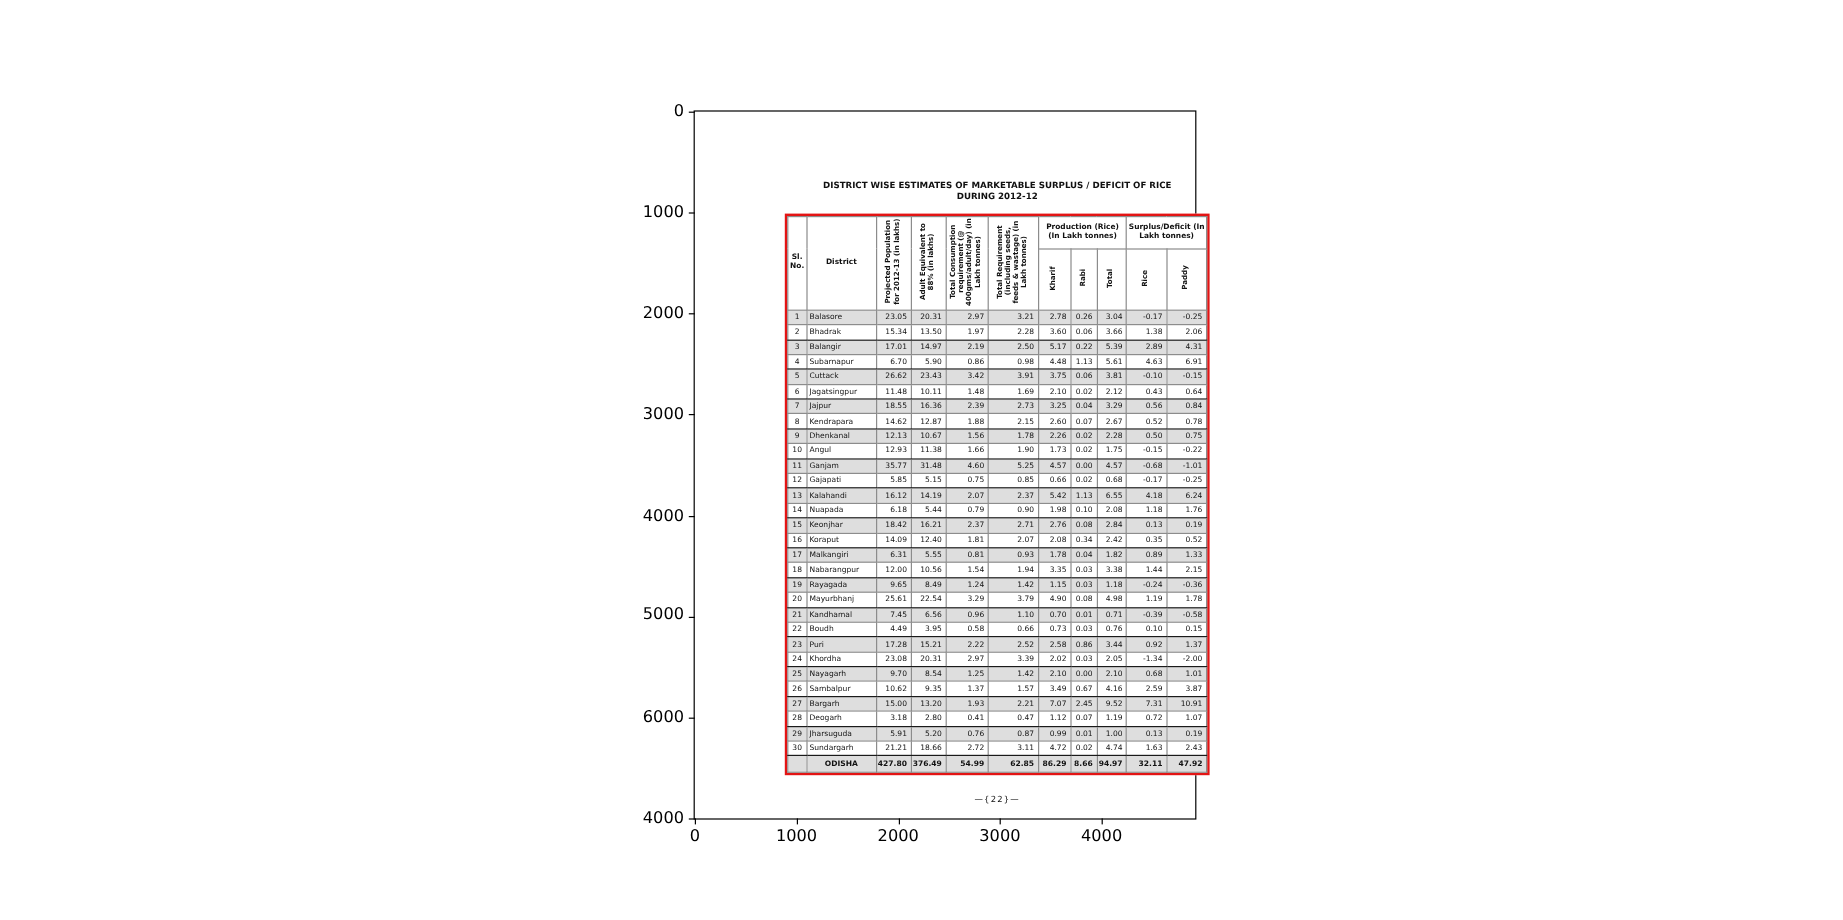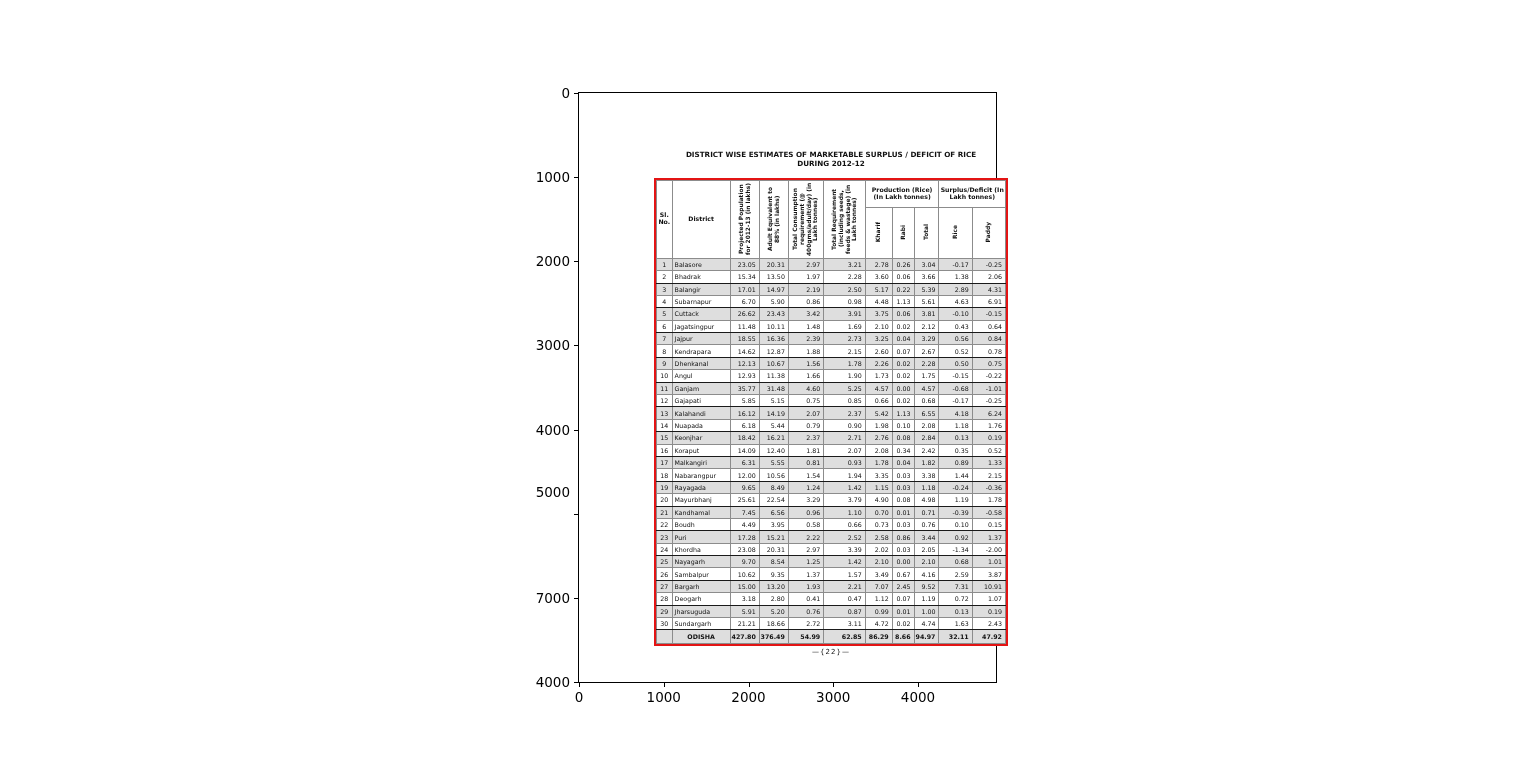"5000" div.ytick-label { top: 399px -> 419px }
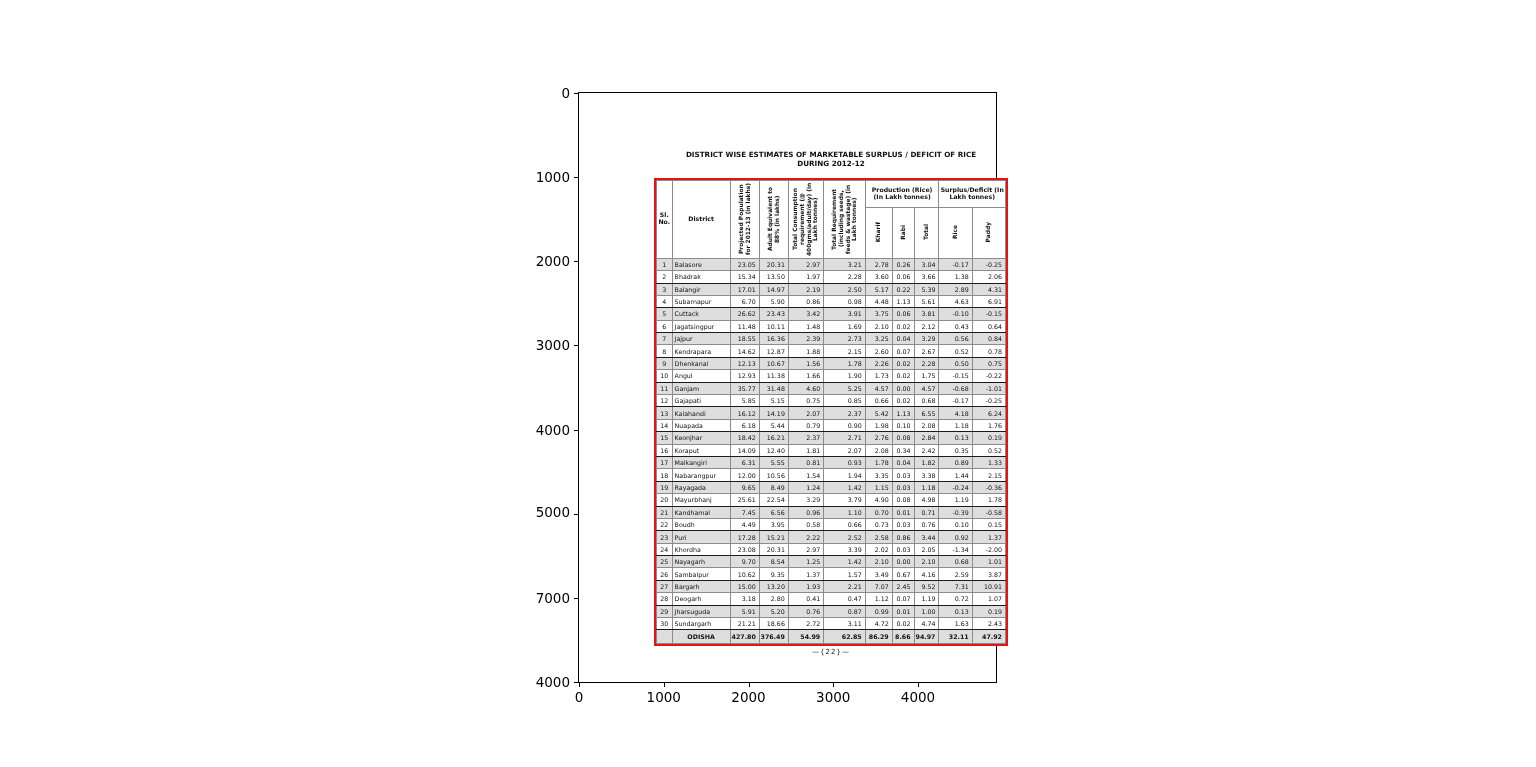"7000" div.ytick-label { text: 7000 -> 6000 }
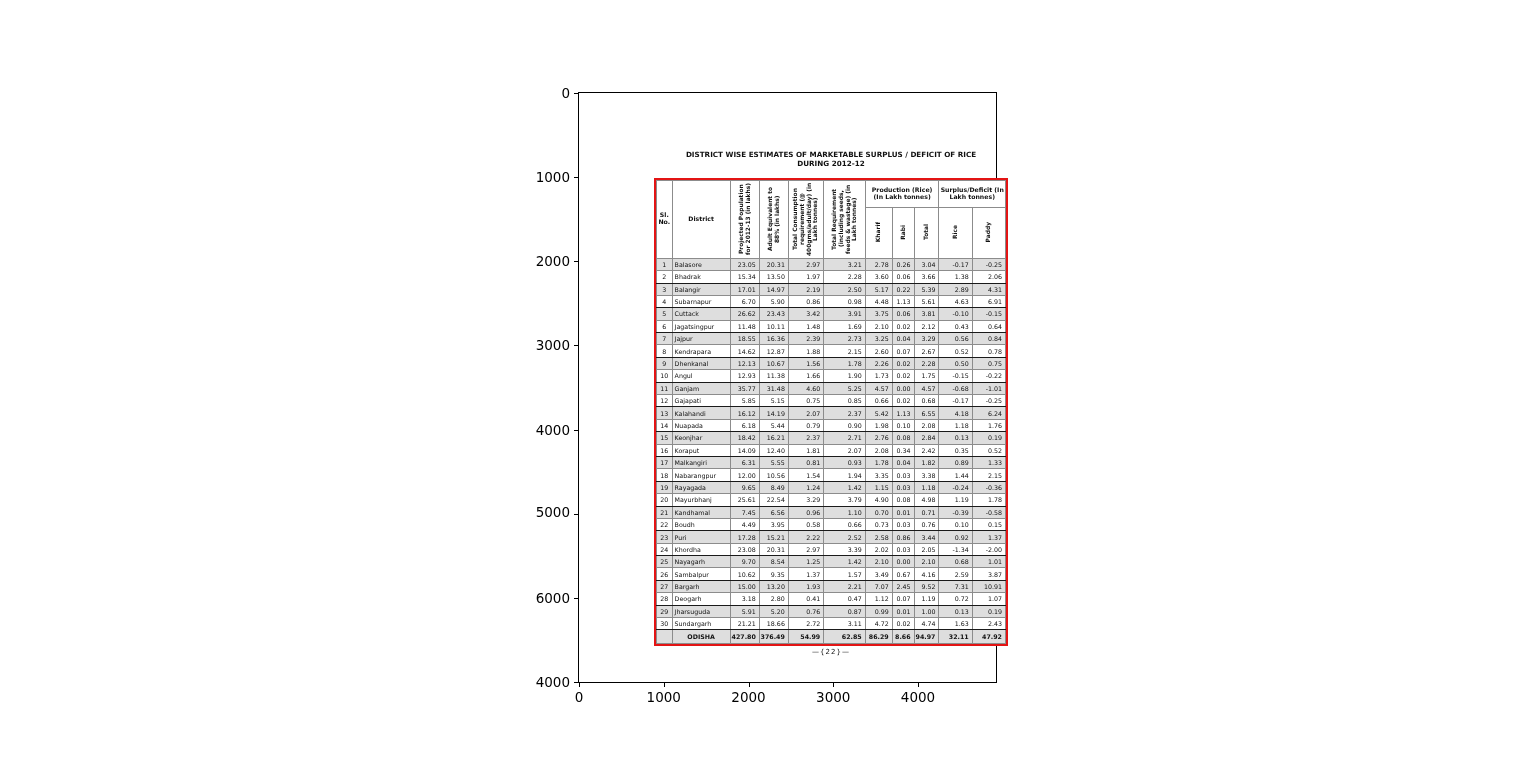"—{22}—" .page-mark { margin-top: 2px -> 16px }
